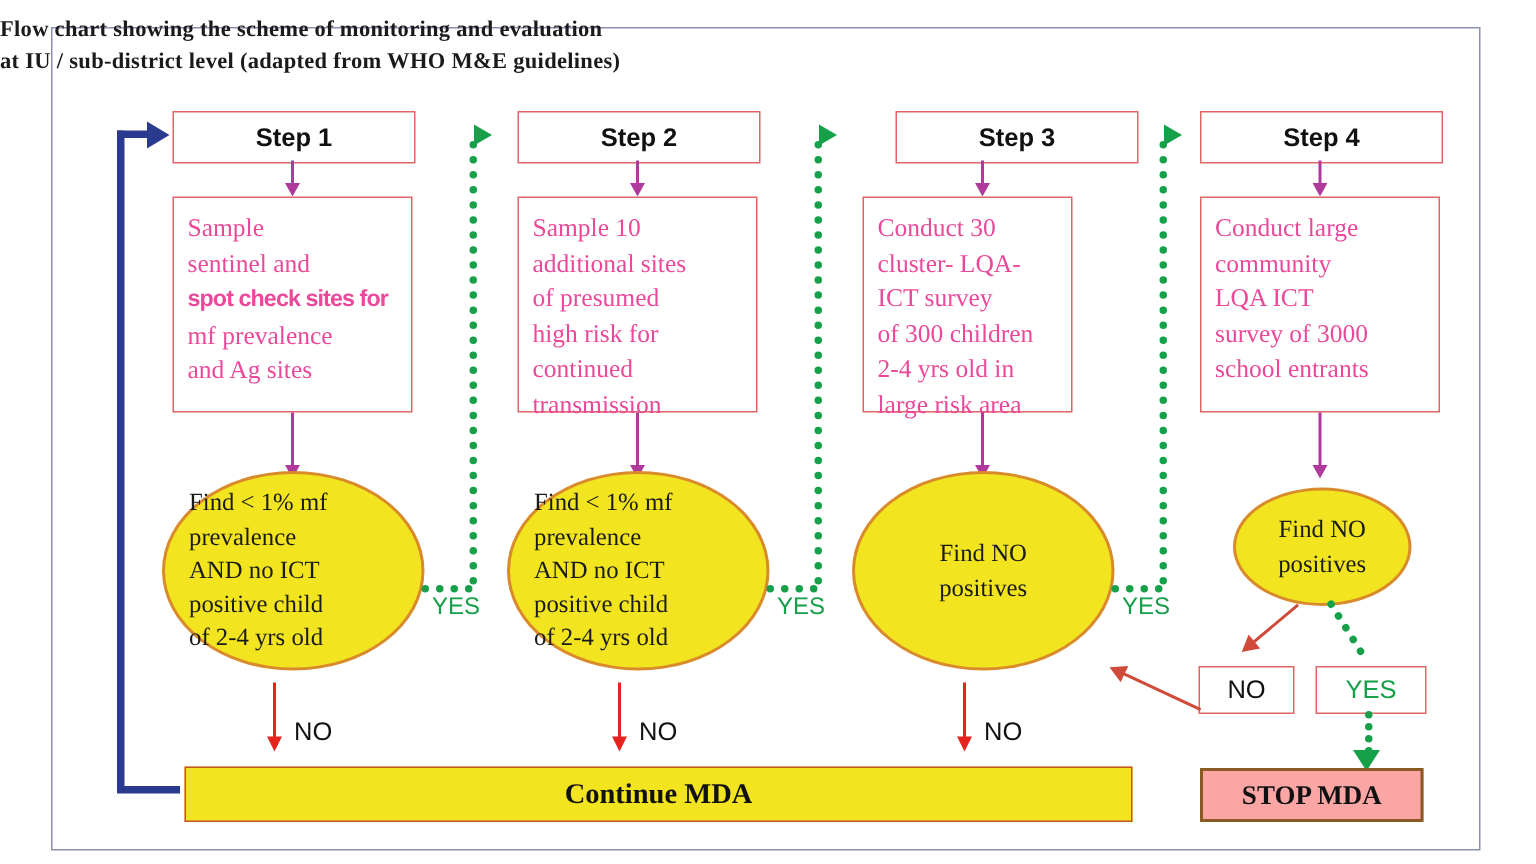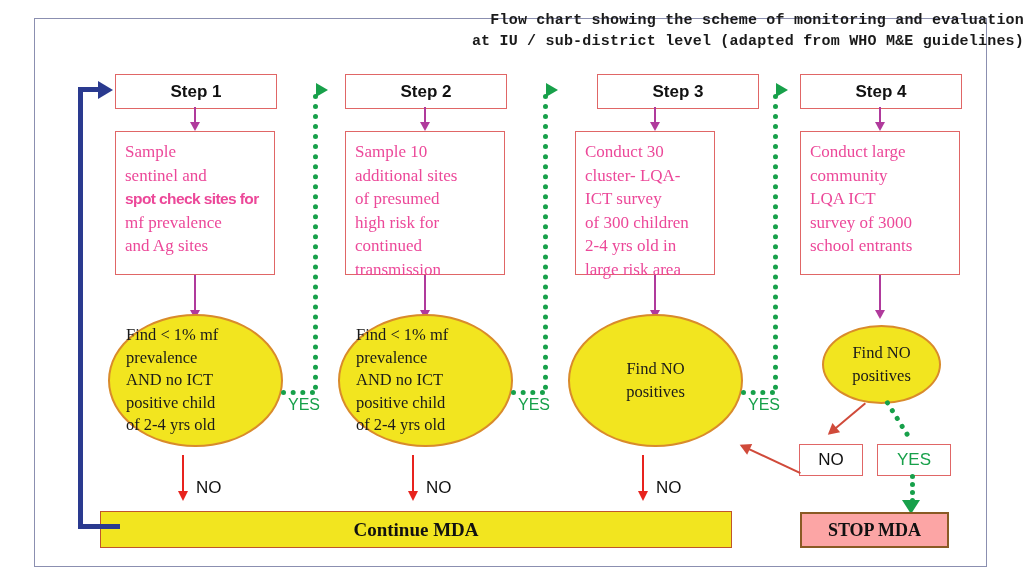"Flow chart showing the scheme" .title { font-family: Liberation Mono, monospace -> Liberation Serif, serif; text-align: right -> left }
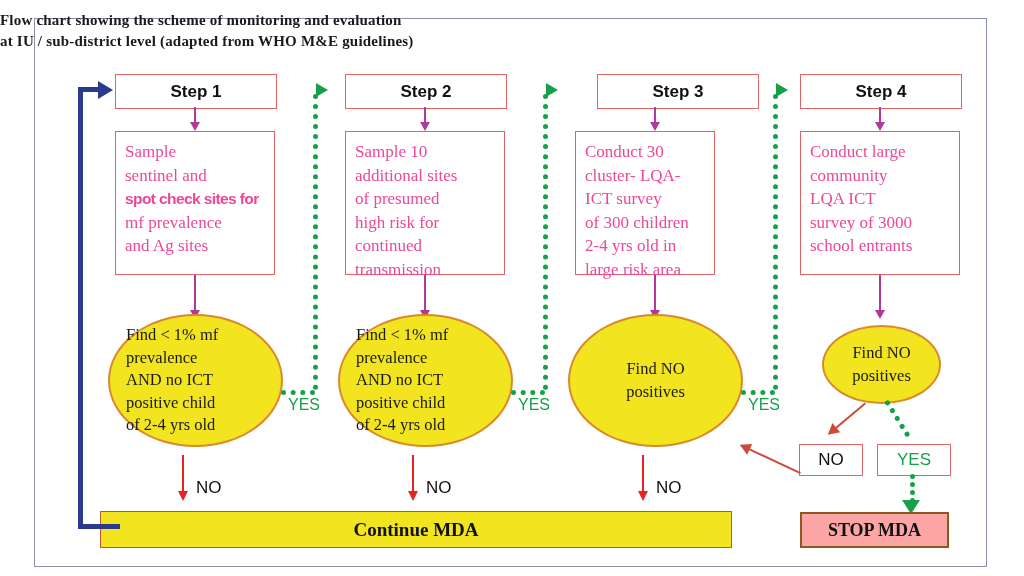"Continue MDA" div.mdabar { left: 100px -> 123px }
